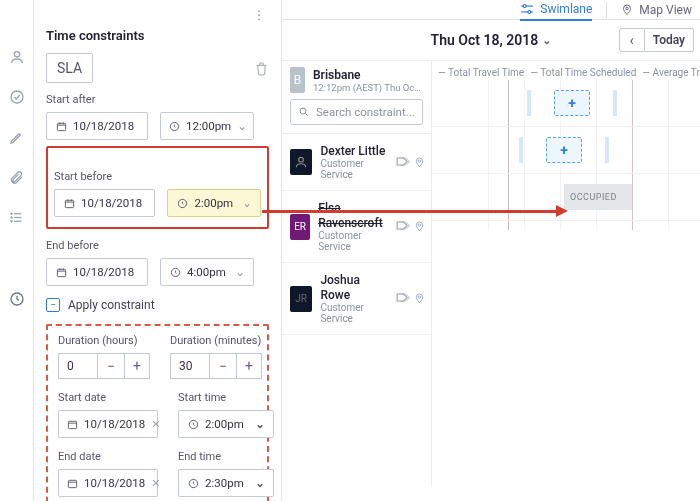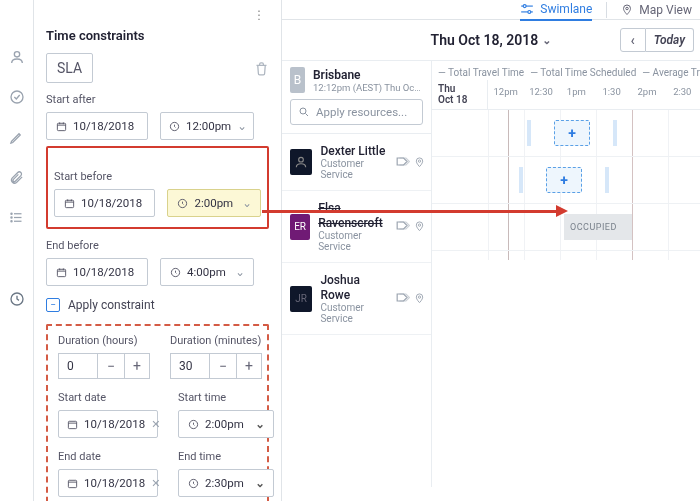"Today" .today-pill { font-style: italic -> none }
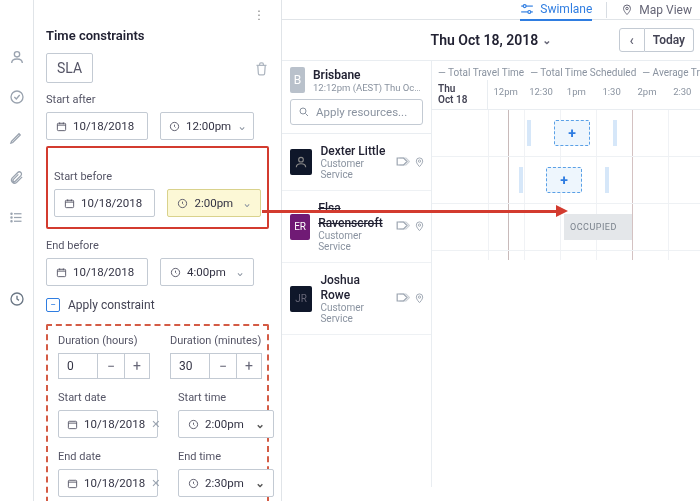"Thu" div.tl-datehead { html: <div> <div> <div>Thu</div> <div>Oct 18</div> </div> <div> <div>12pm</div> <div>12:30</div> <div>1pm</div> <div>1:30</div> <div>2pm</div> <div>2:30</div> </div> </div> -> none }
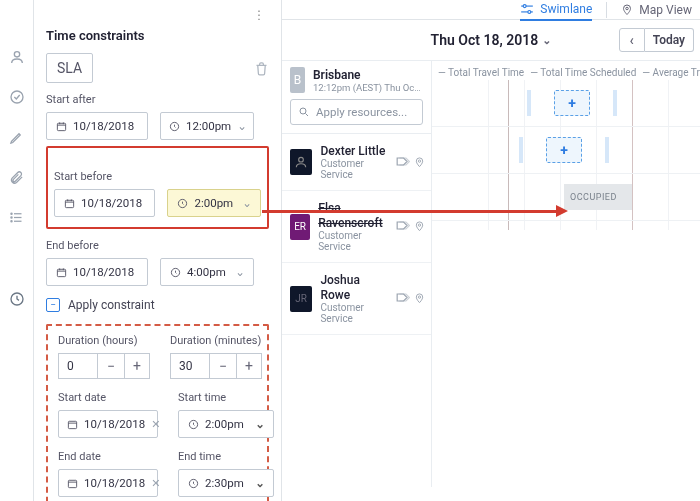"Apply resources..." span { text: Apply resources -> Search constraint }
